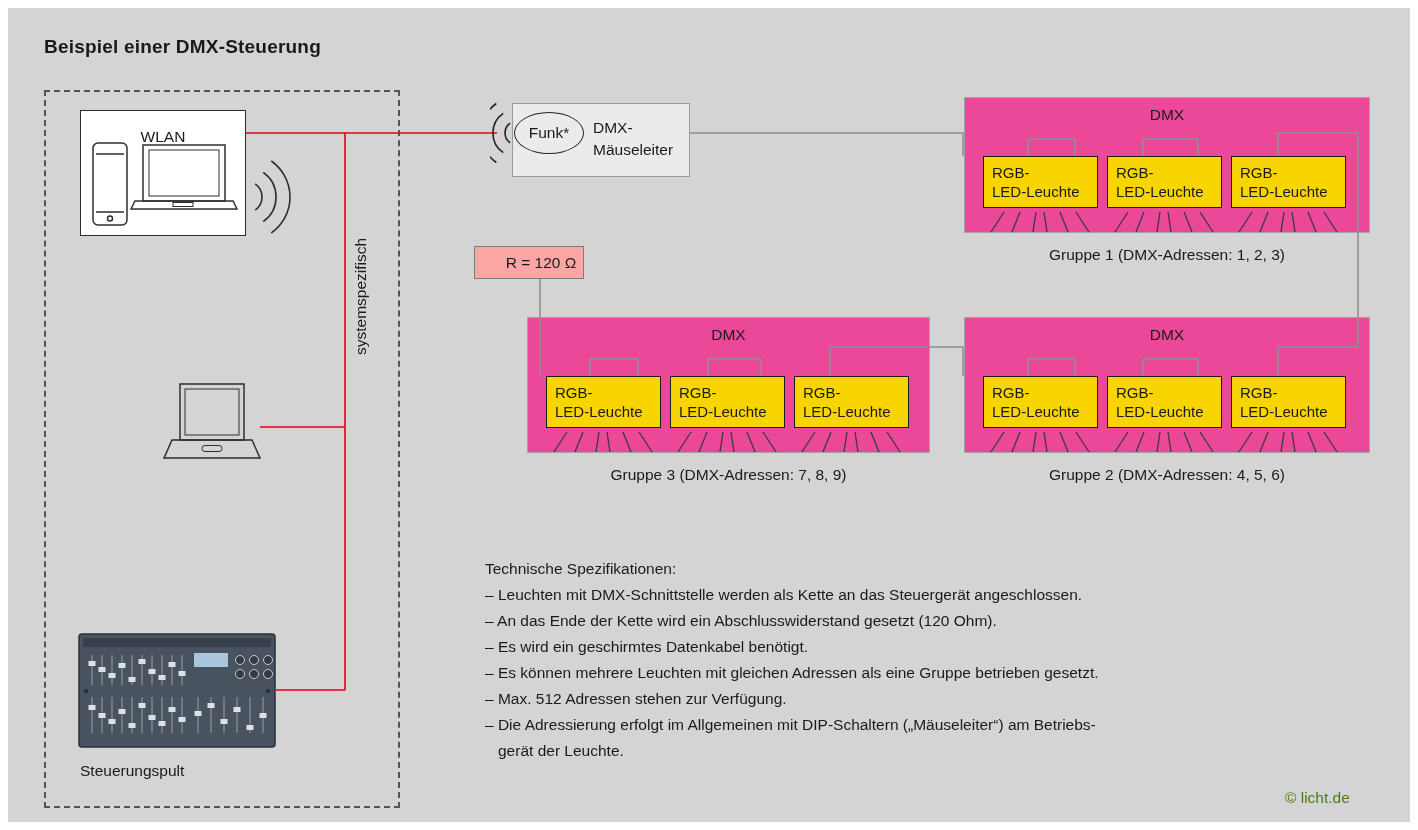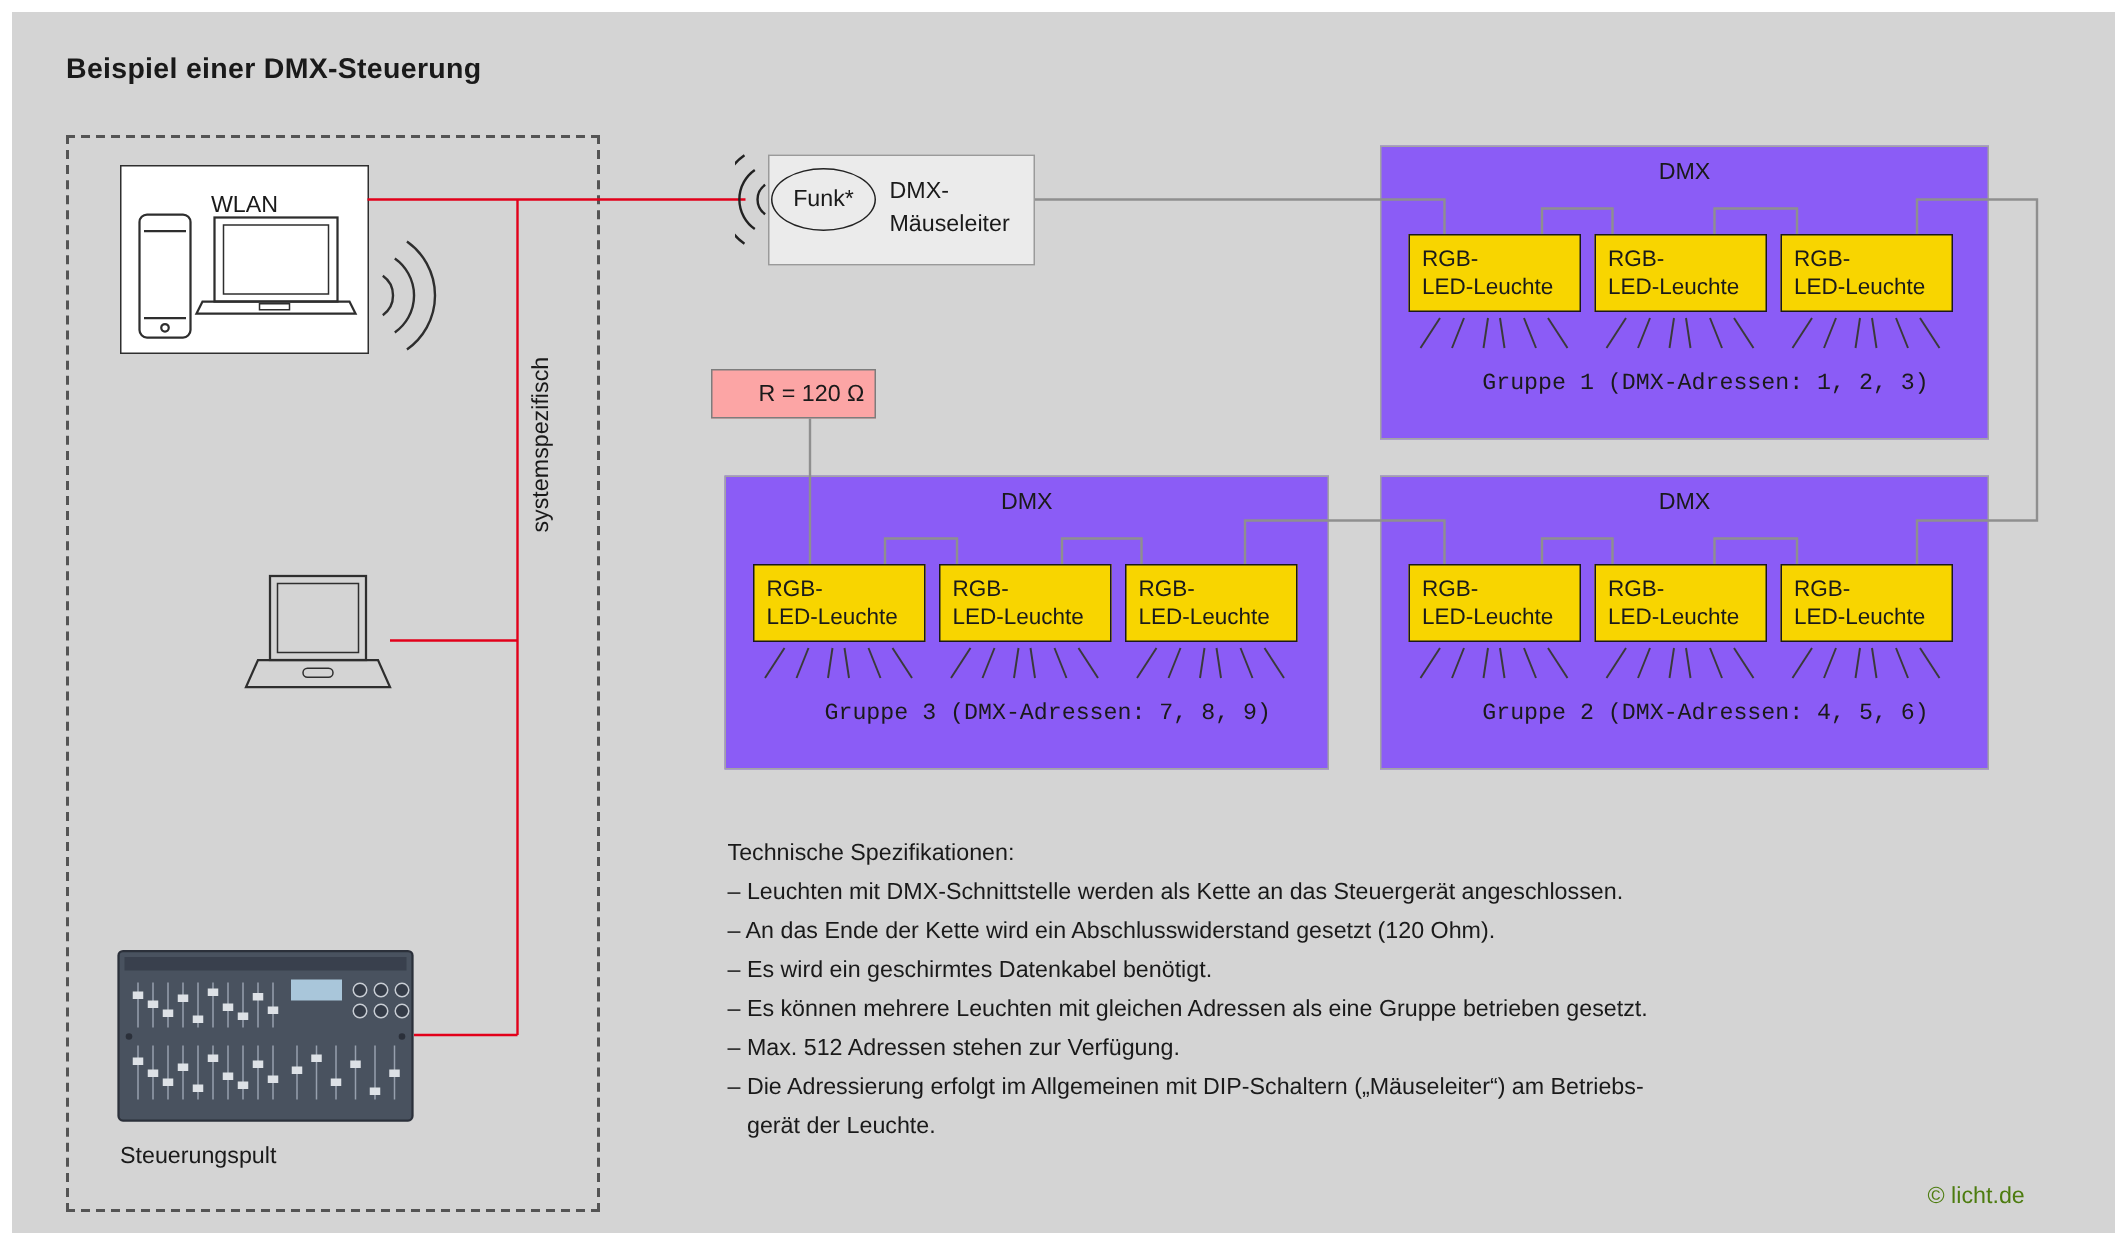"DMX" .group { background: #8b5cf6 -> #ec4899; height: 196px -> 136px; margin-left: none -> 44px }
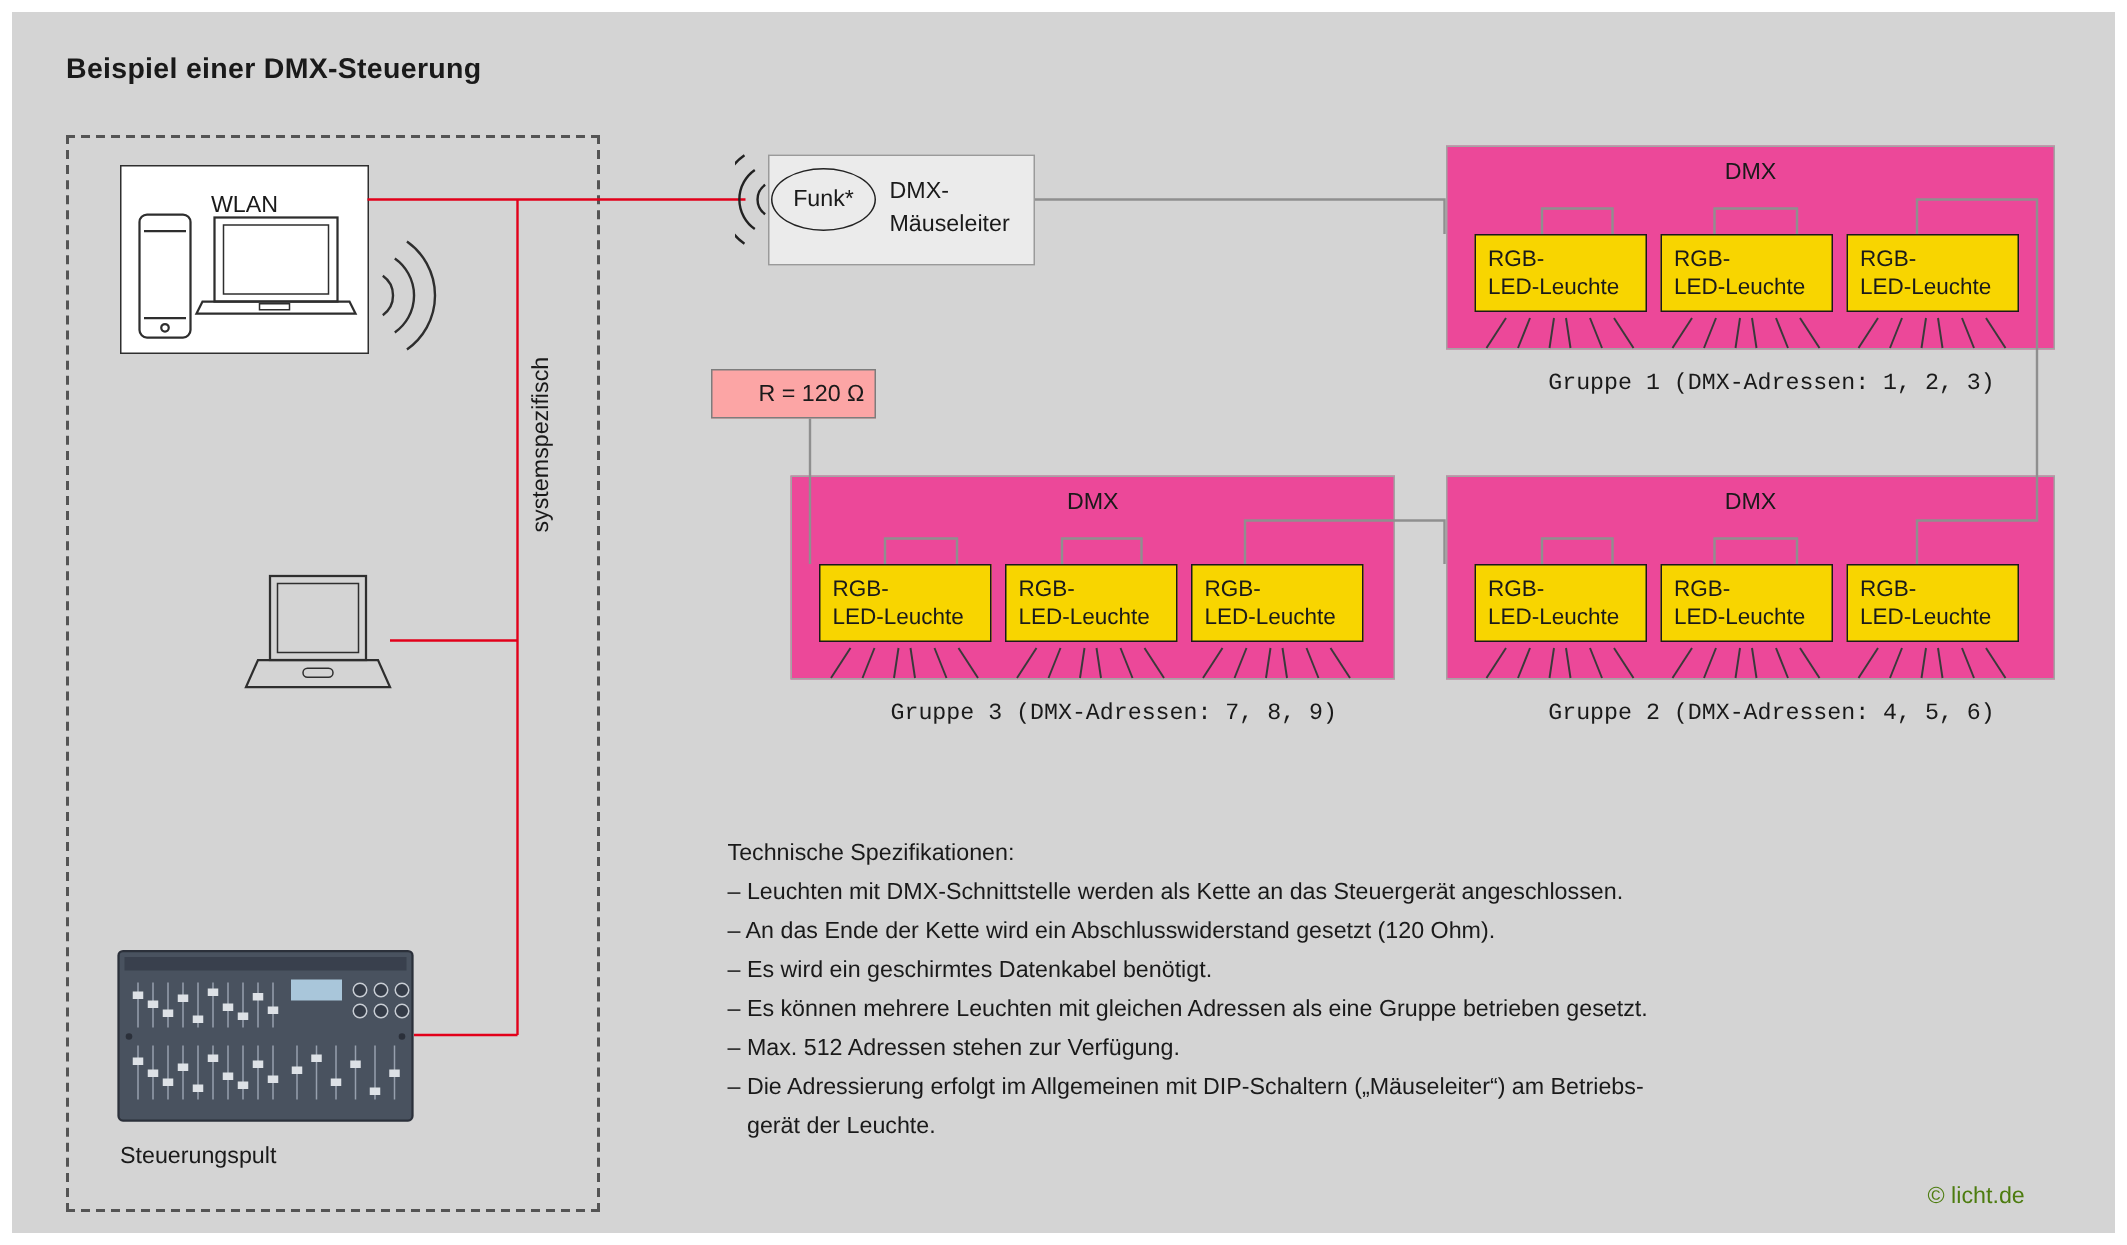"Gruppe 1 (DMX-Adressen: 1, 2," .caption { font-family: Liberation Mono, monospace -> none; left: 14px -> 0 }
